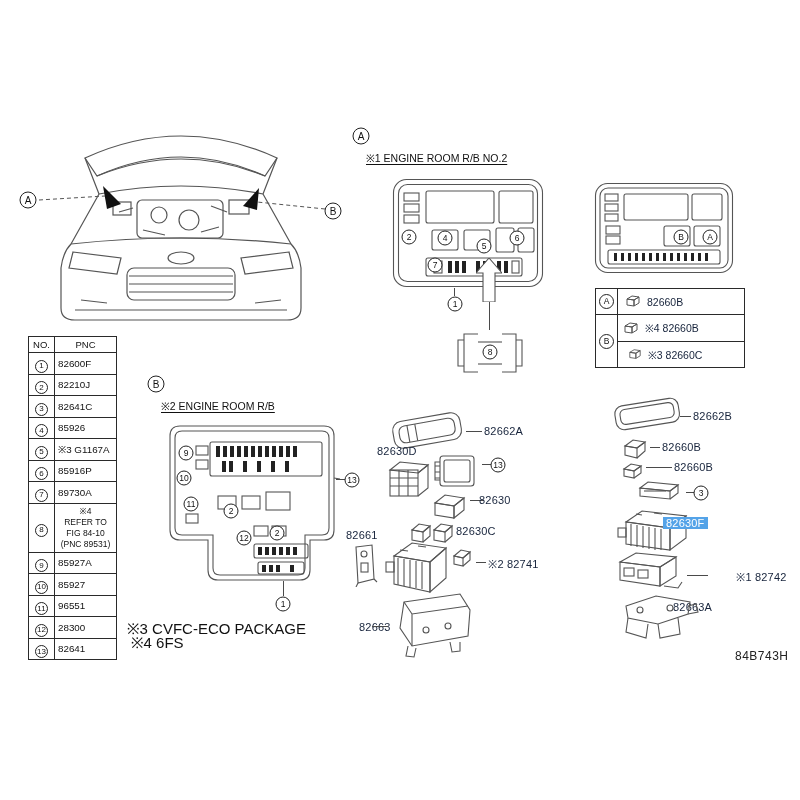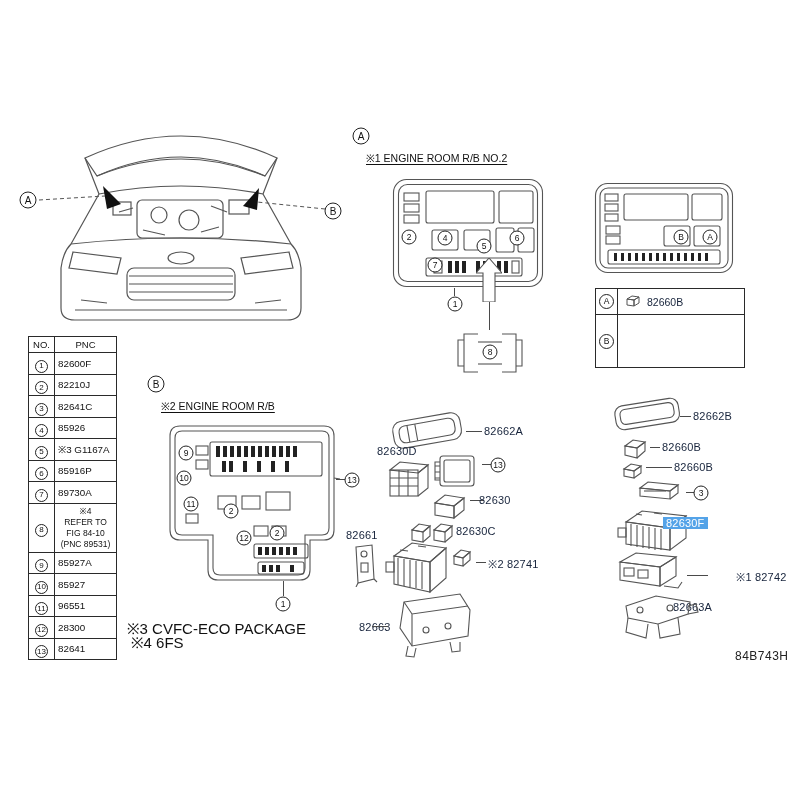"※4 82660B" div.lg-cell { html: none -> <div> <svg> <g> <path></path> <path></path> <path></path> </g> </svg> <span>※4 82660B</span> </div> }
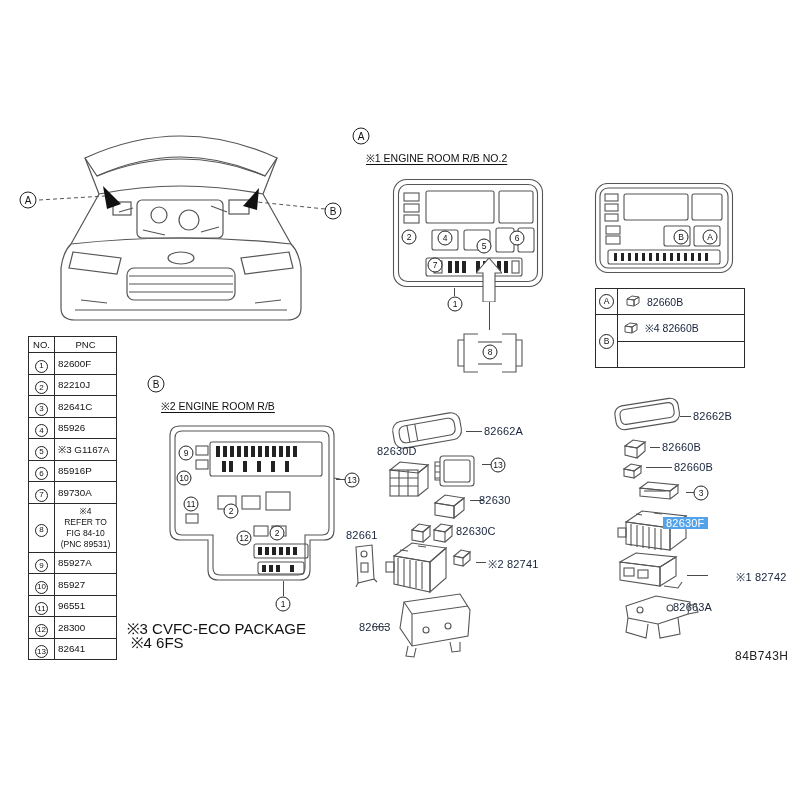"※3 82660C" div.lg-cell { html: none -> <div> <svg> <g> <path></path> <path></path> <path></path> </g> </svg> <span>※3 82660C</span> </div> }
